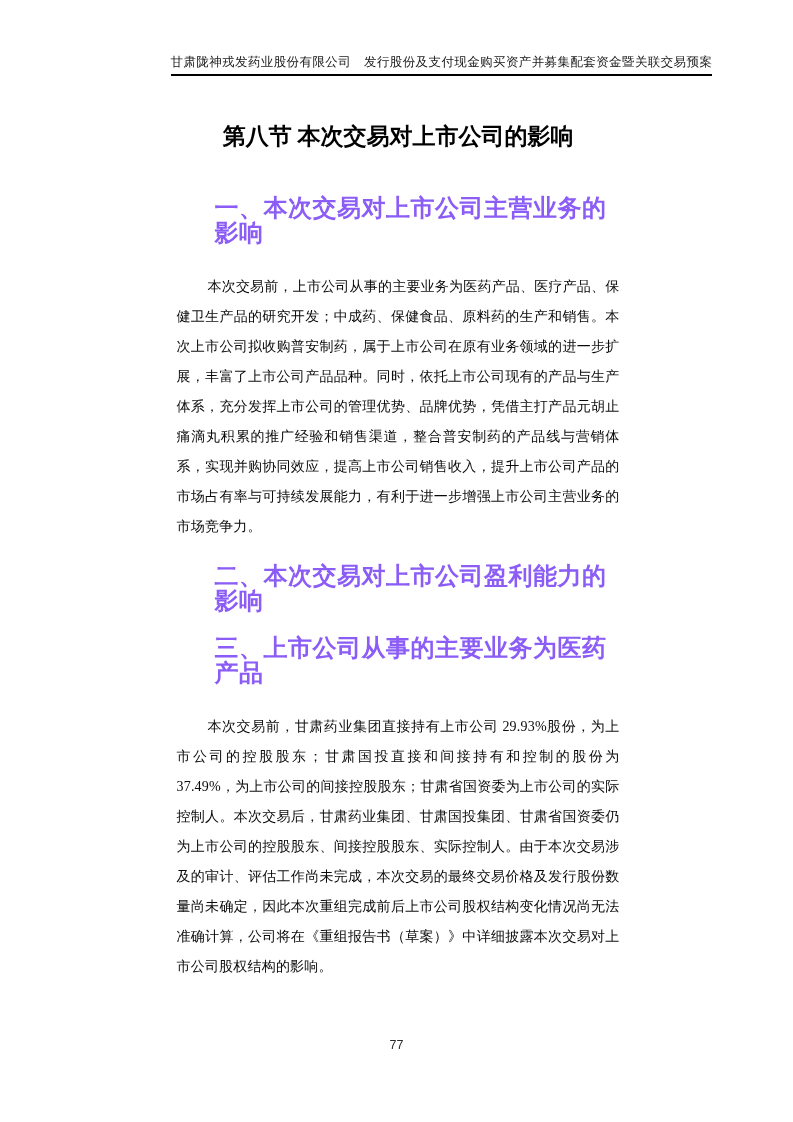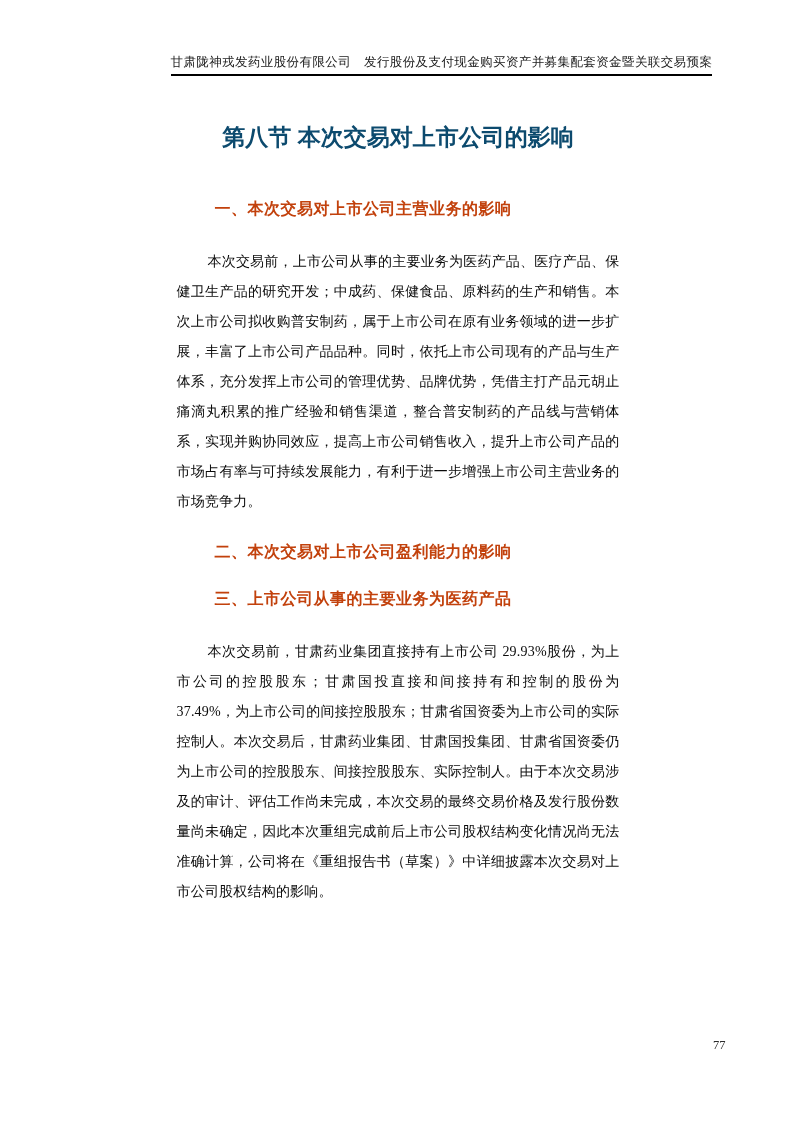"第八节 本次交易对上市公司的影响" .doc-title { color: #0c4a6e -> #000000; font-family: Liberation Sans, sans-serif -> Liberation Serif, serif }
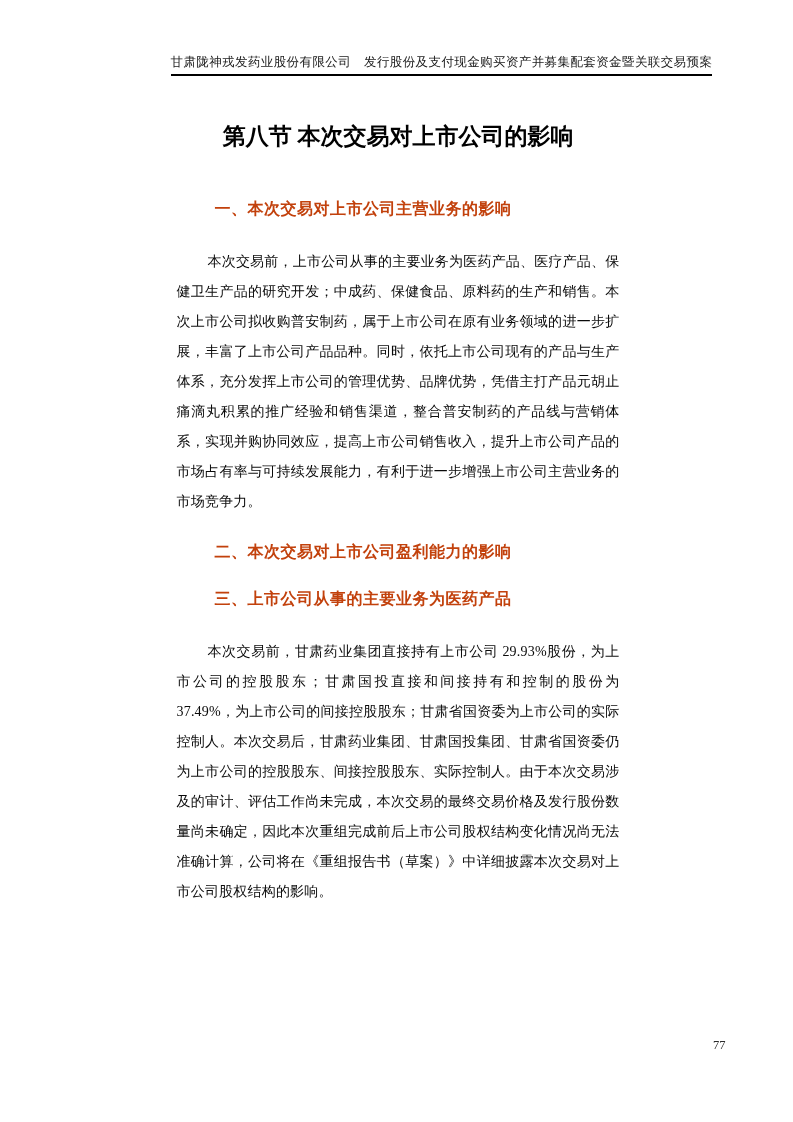"一、本次交易对上市公司主营业务的影响" .section-heading { color: #c2410c -> #8b5cf6; font-size: 16px -> 24px }
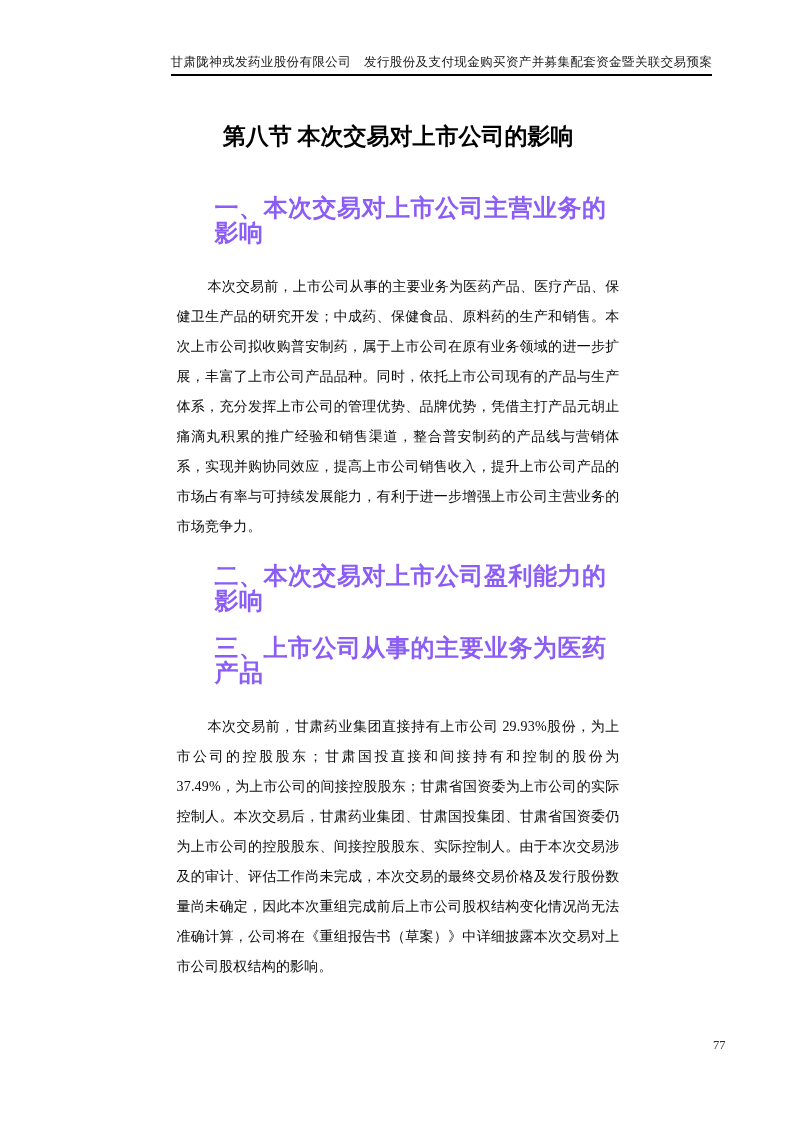"77" .page-number { font-family: Liberation Serif, serif -> Liberation Sans, sans-serif; text-align: right -> center }
